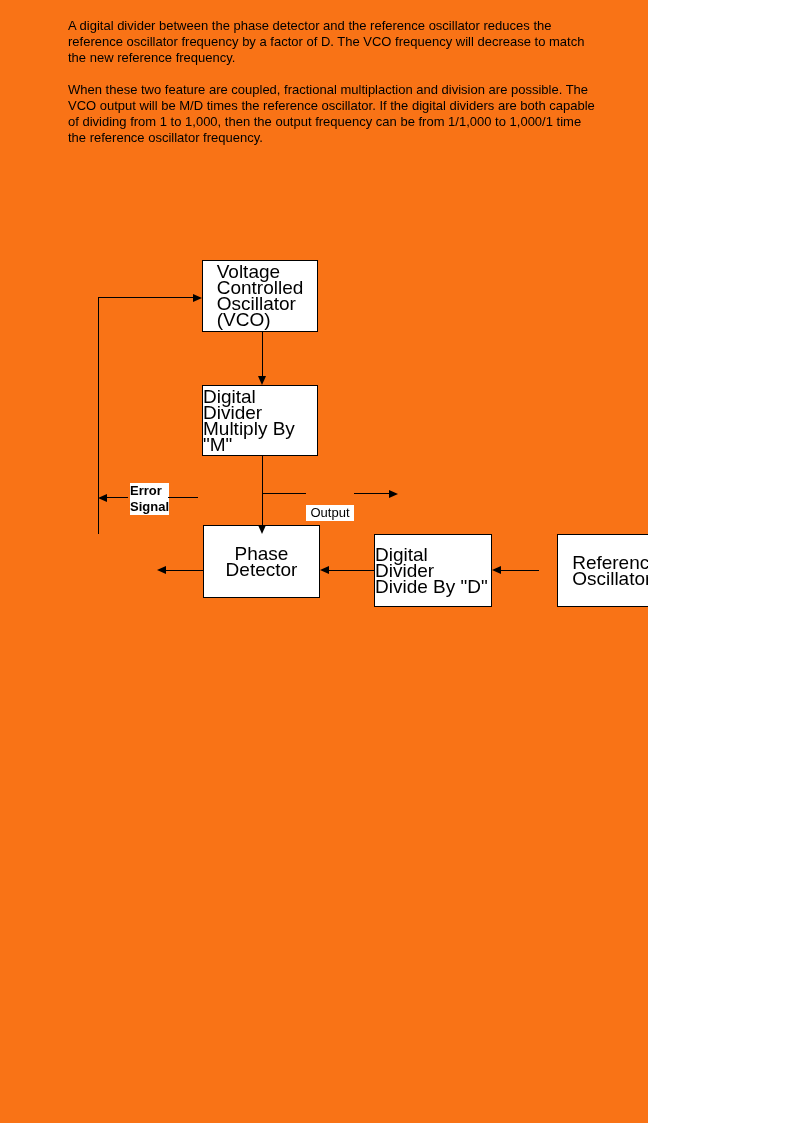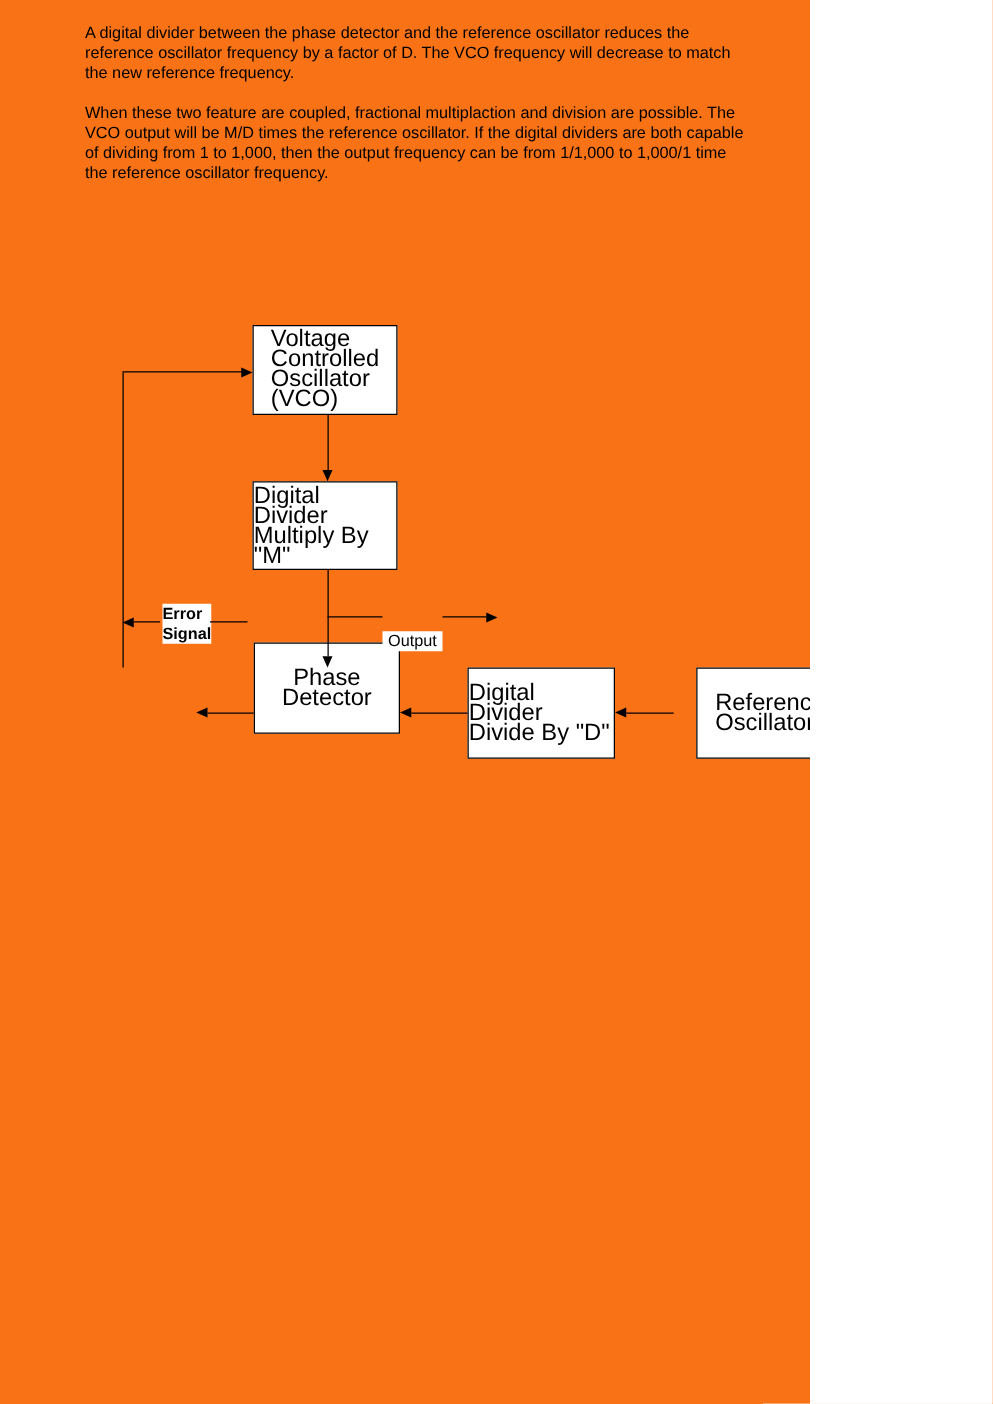"Phase Detector" div.box { top: 514px -> 525px }
